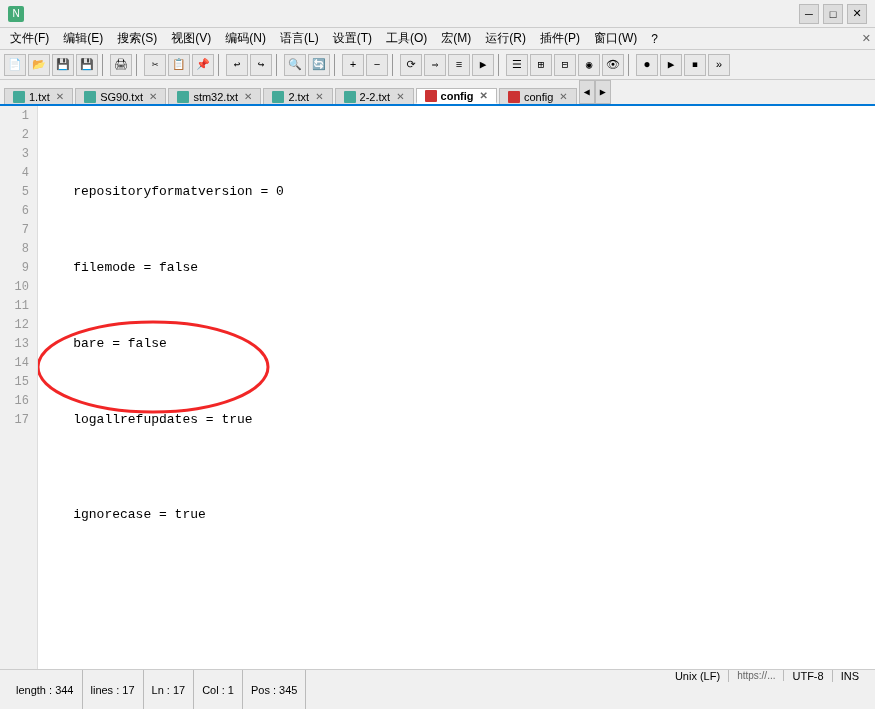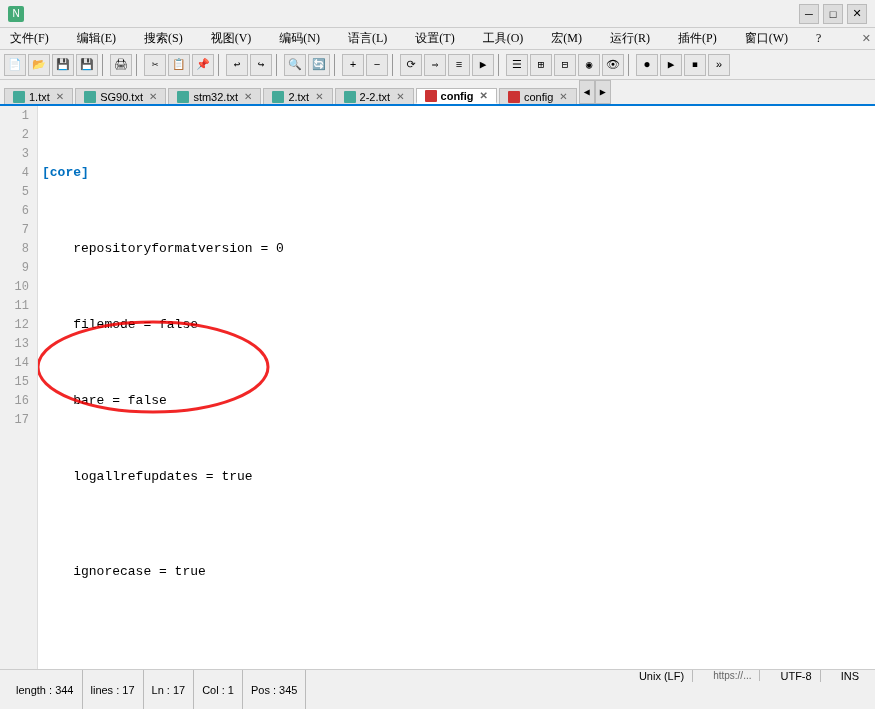"文件(F)" .menu-bar { font-family: Liberation Serif, serif -> Liberation Sans, sans-serif; gap: 16px -> 2px }
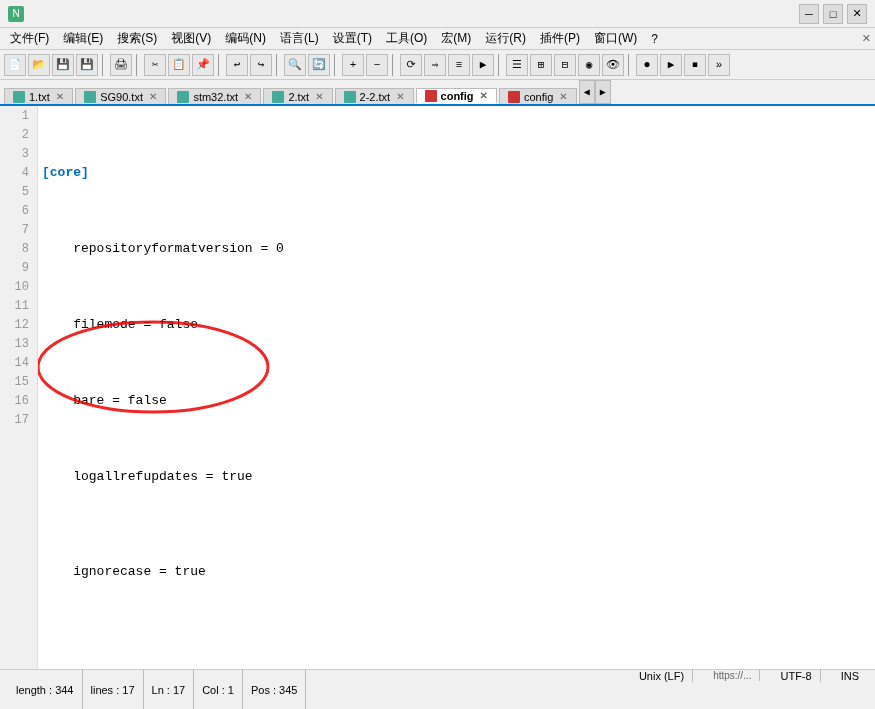"[core]" div.code-line { html: <div><span>[core]</span></div> -> none }
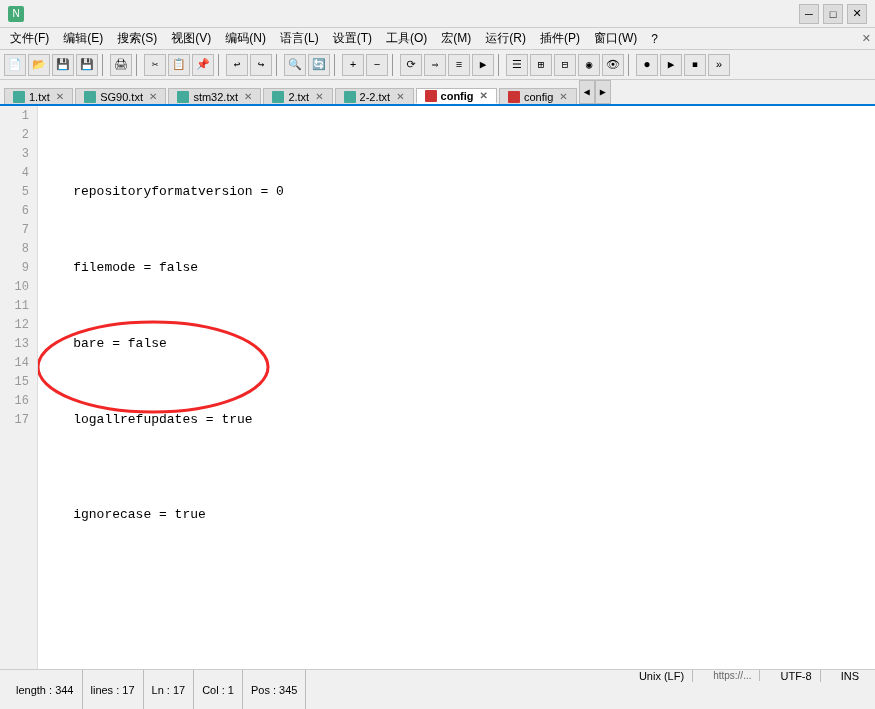"Unix (LF)" .status-right { gap: 12px -> 0 }
